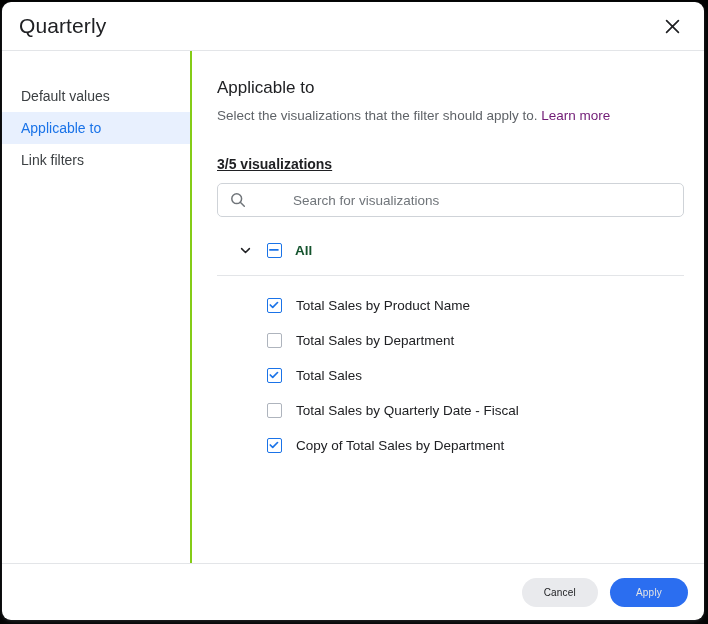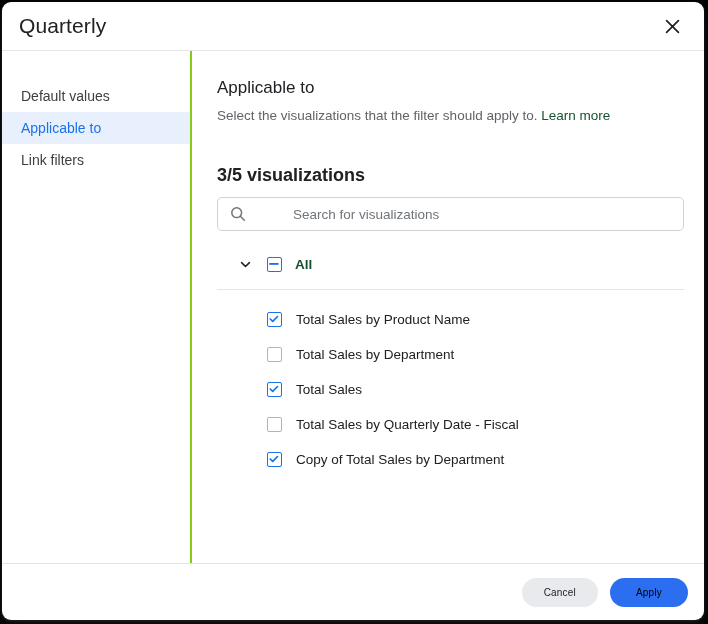"Learn more" .link { color: #14532d -> #701a75 }
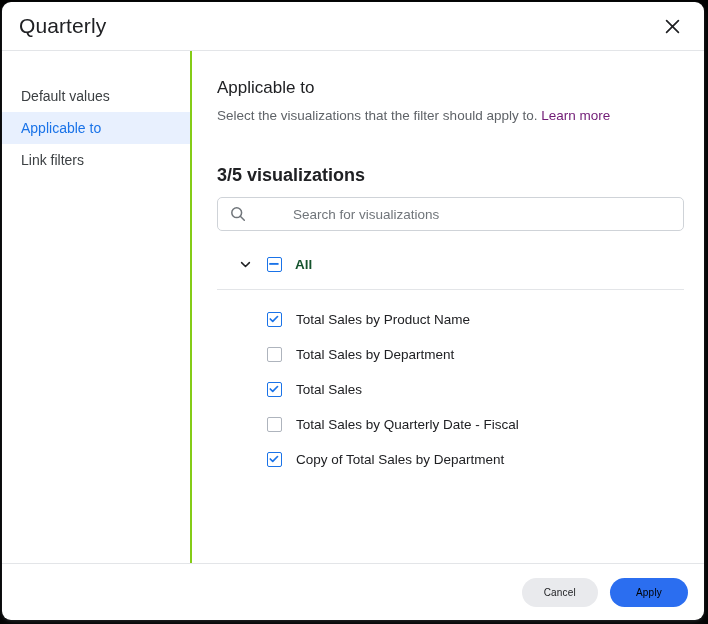"3/5 visualizations" .count-label { font-size: 18px -> 14px; margin: 40px 0 11px 0 -> 31px 0 11px 0; text-decoration: none -> underline }
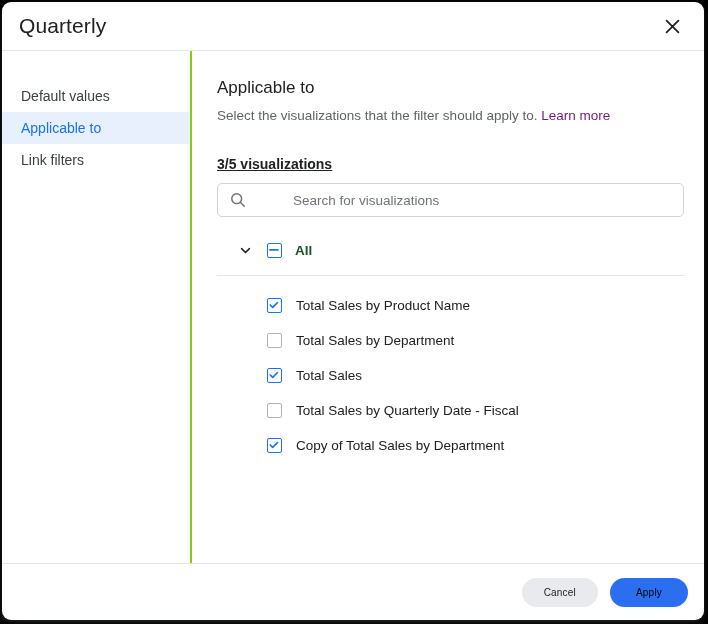"Apply" .btn-apply { color: #000000 -> #e5e5e5 }
